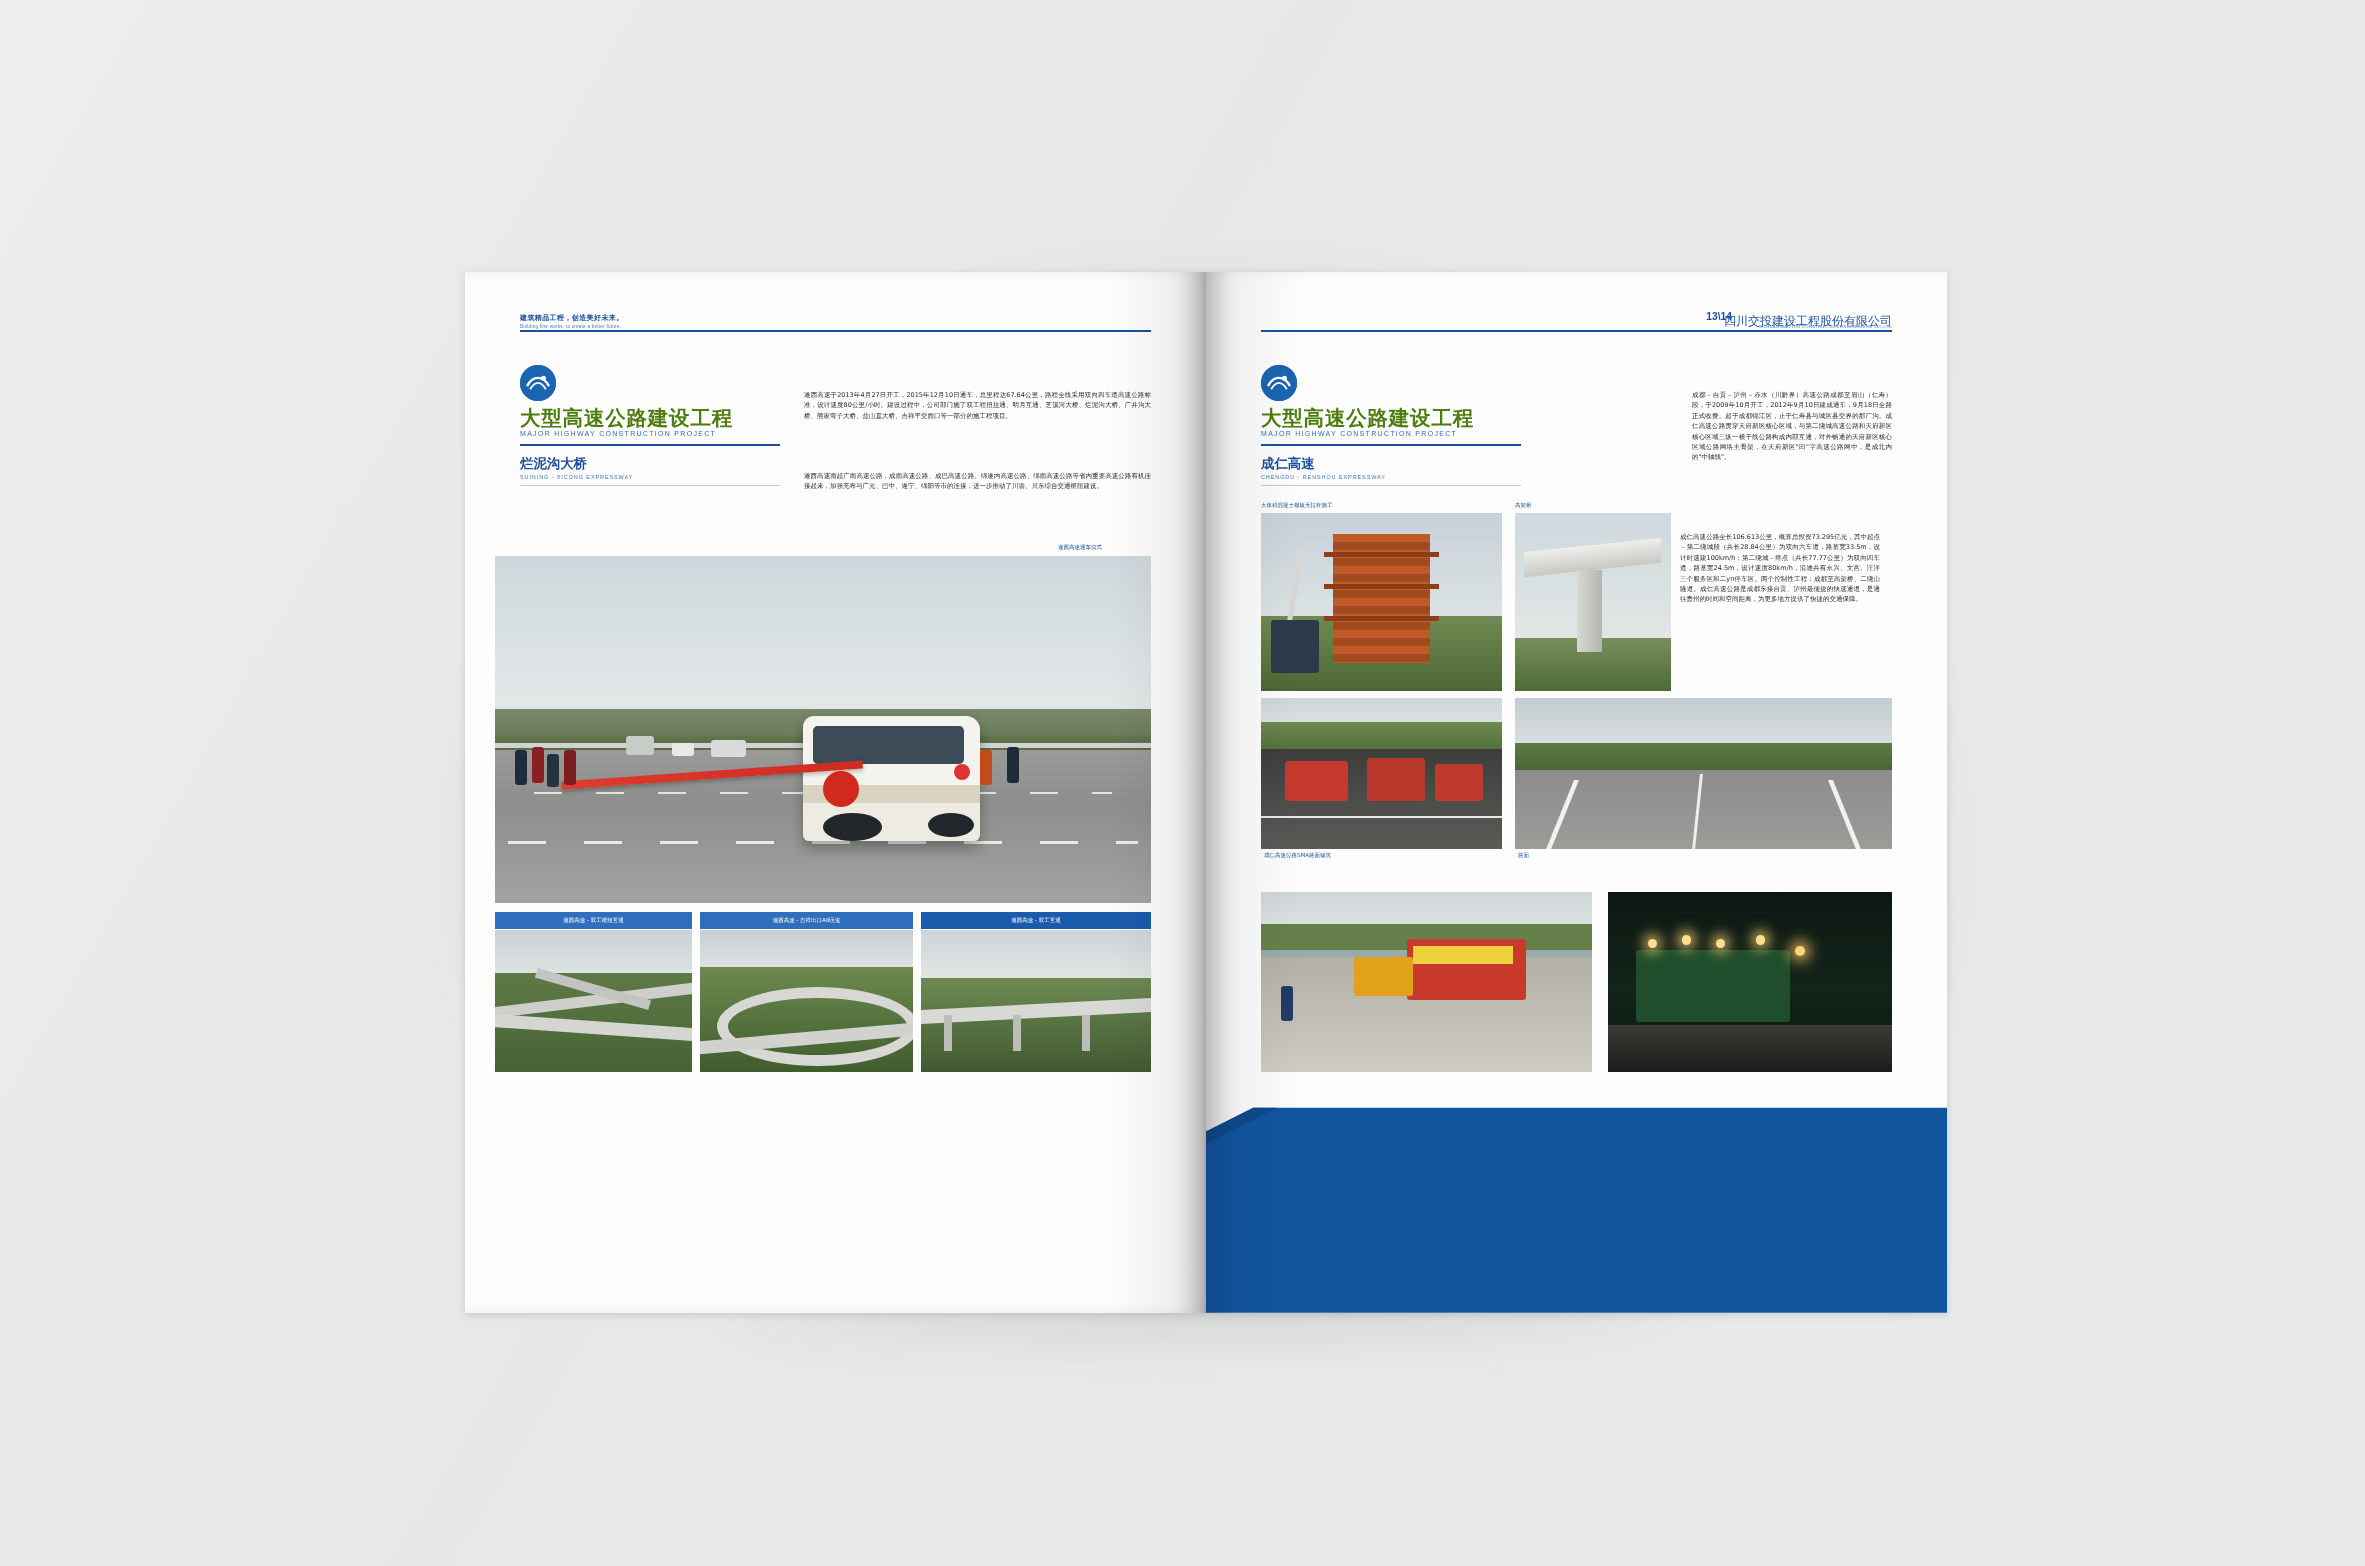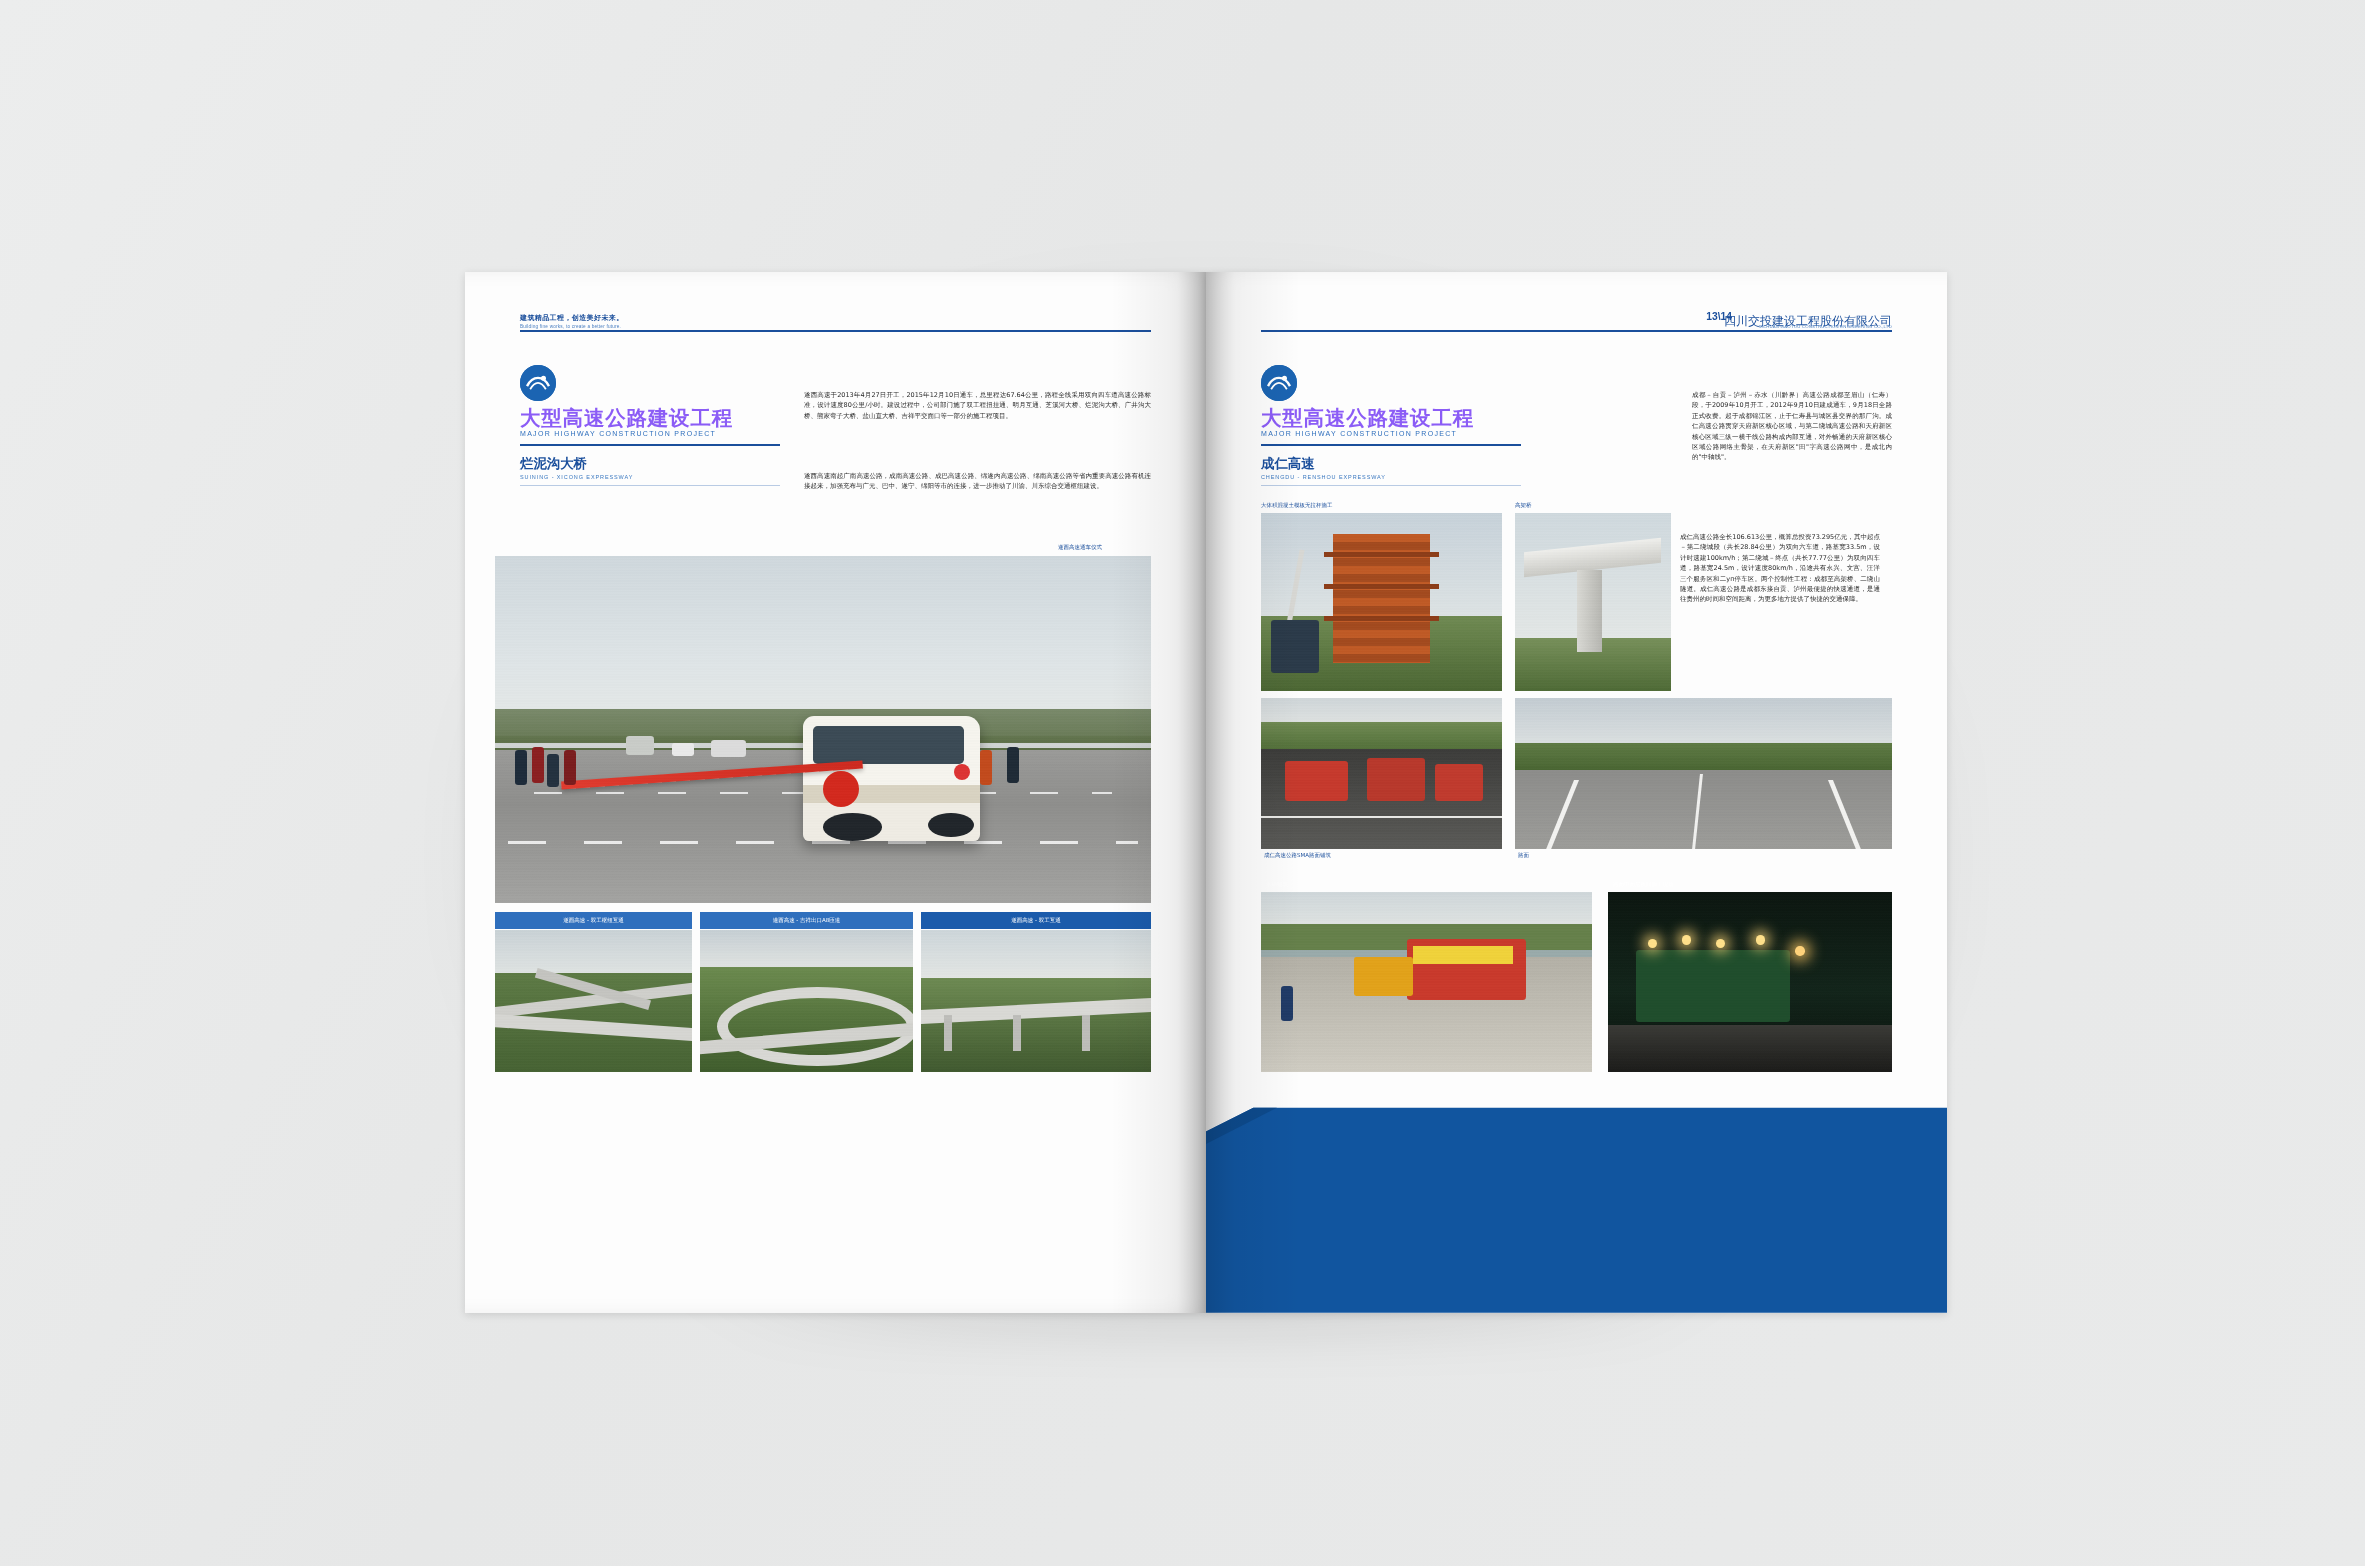"大型高速公路建设工程" .title-cn { color: #8b5cf6 -> #4d7c0f }
